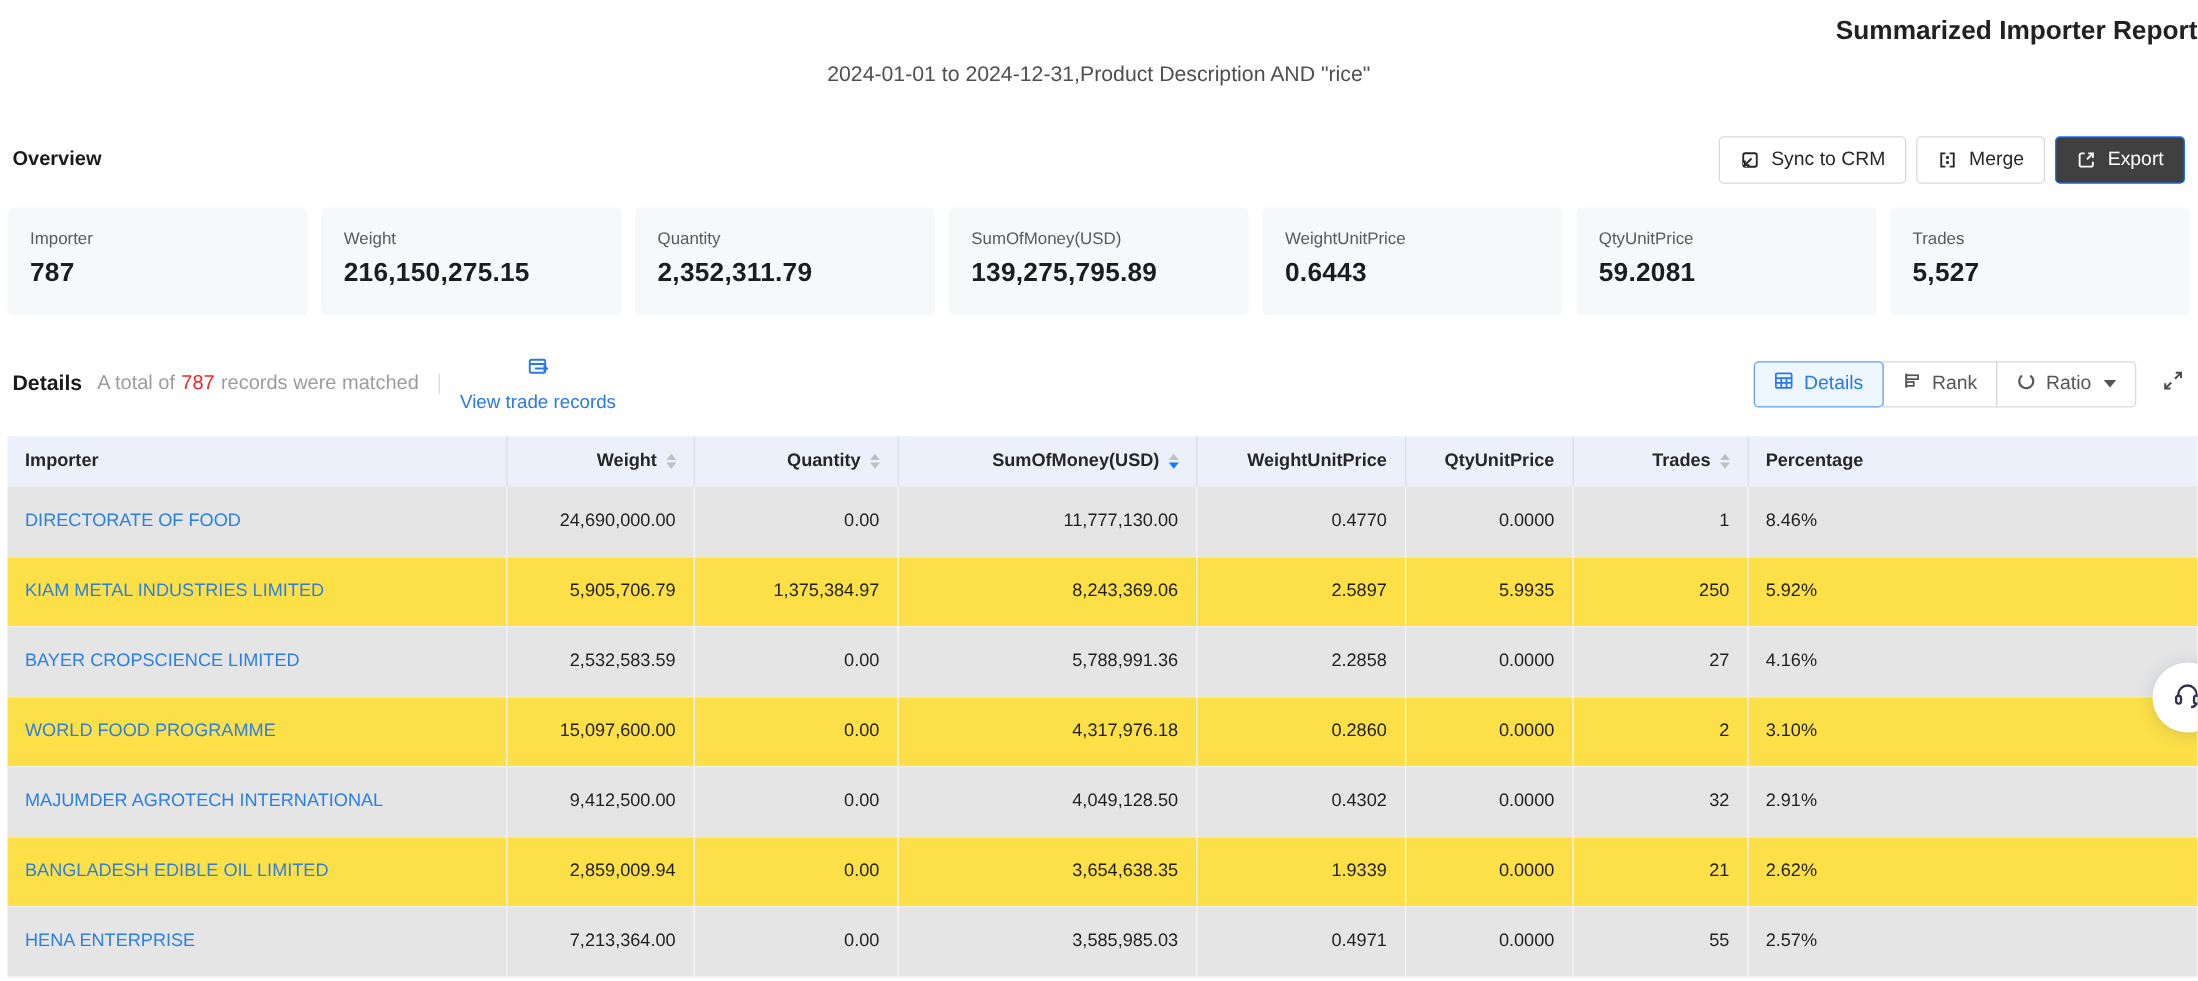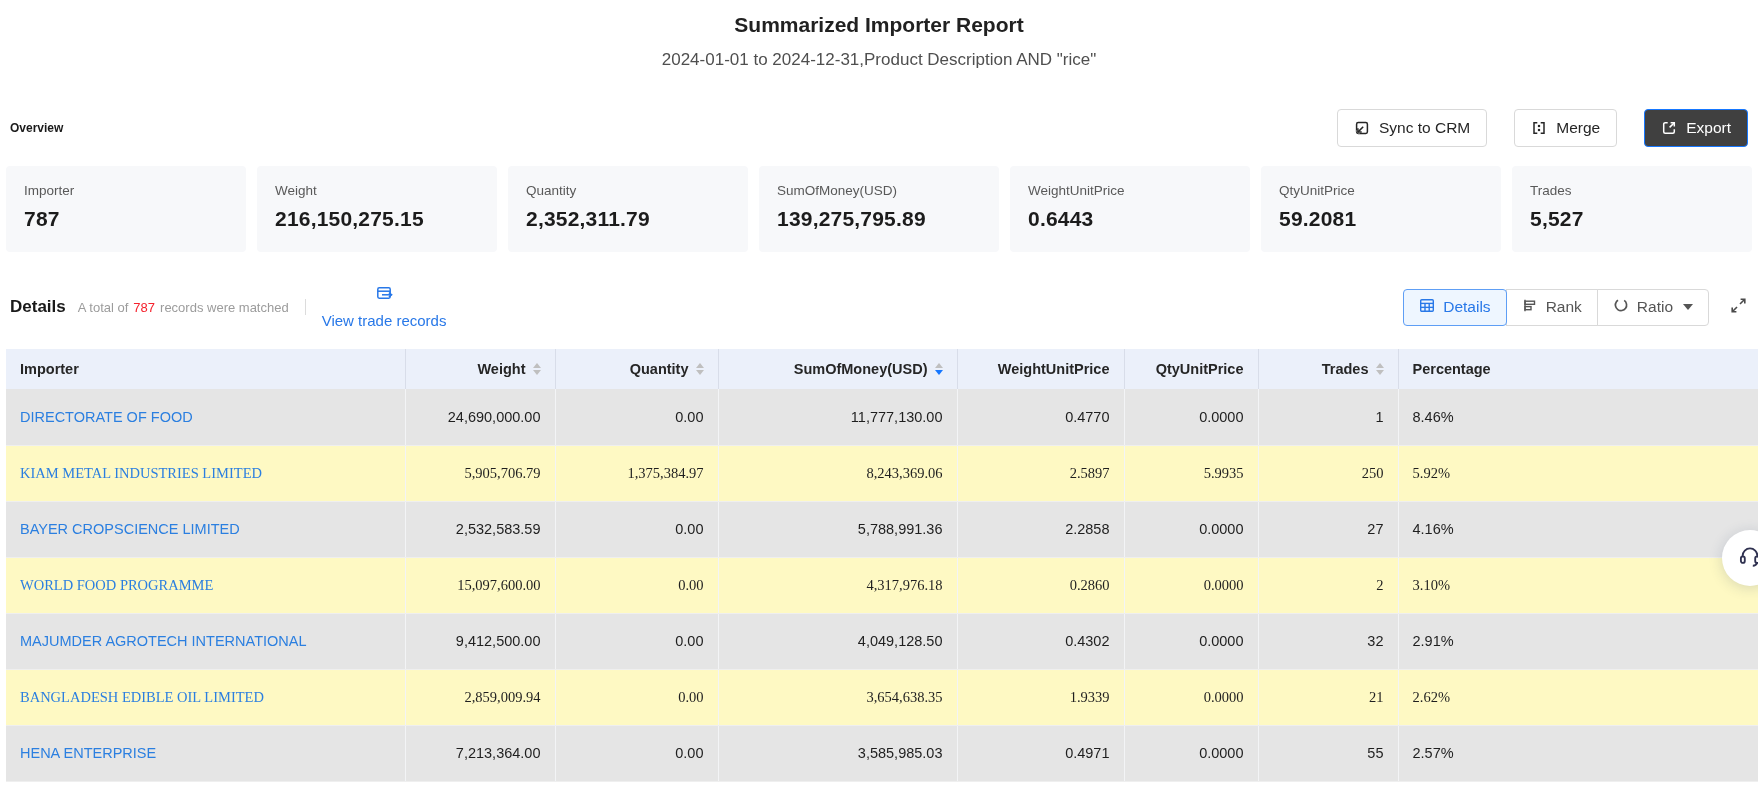"Summarized Importer Report" .page-title { text-align: center -> right }
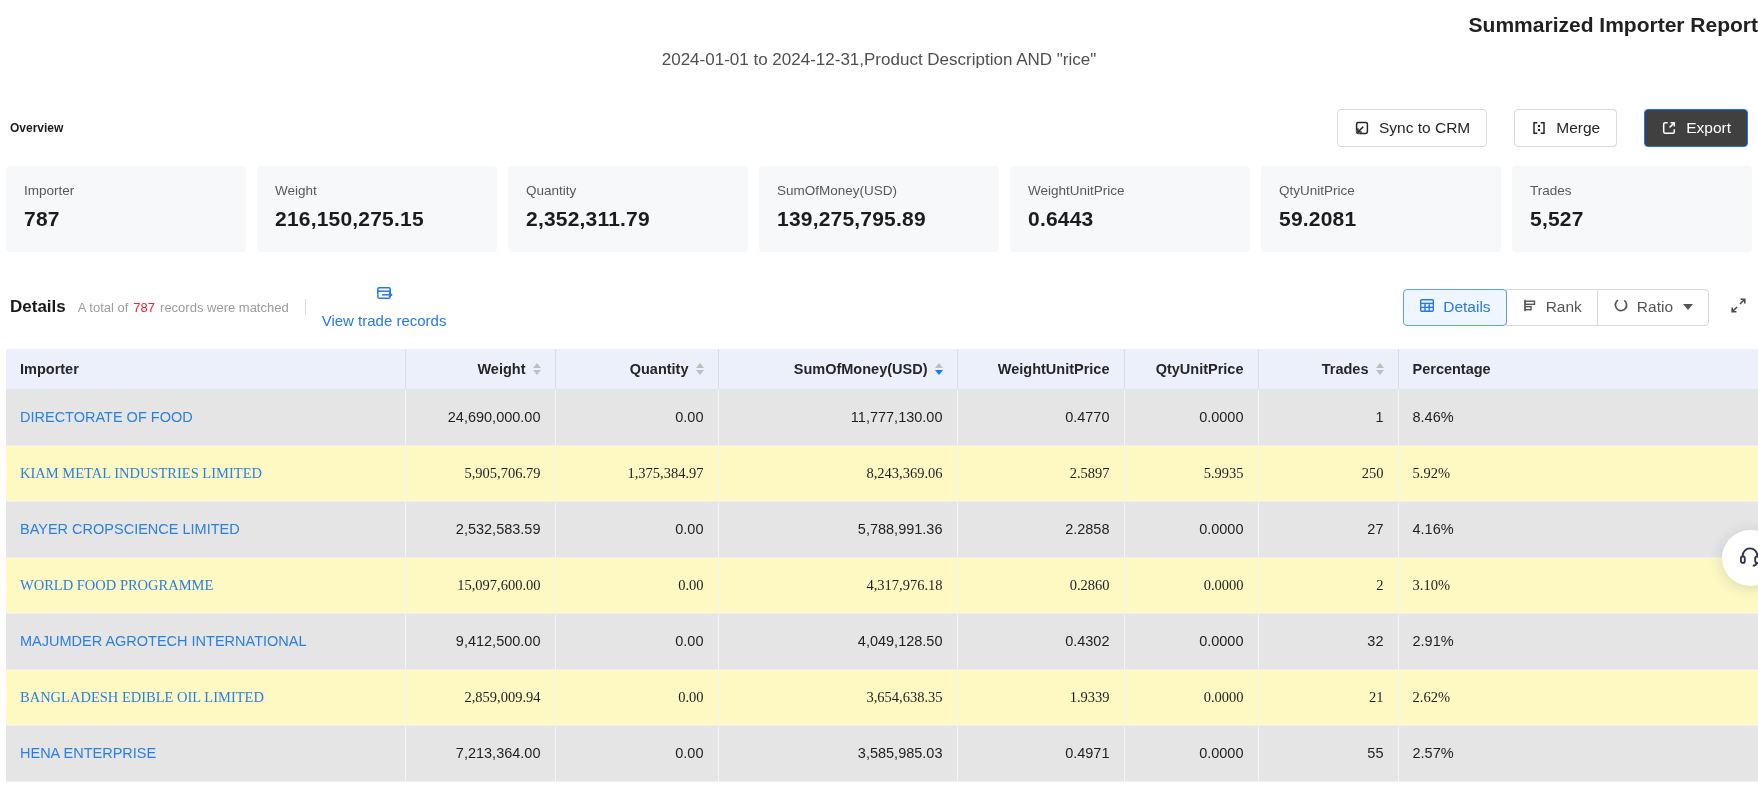"Overview" .overview-heading { font-size: 12px -> 16px }
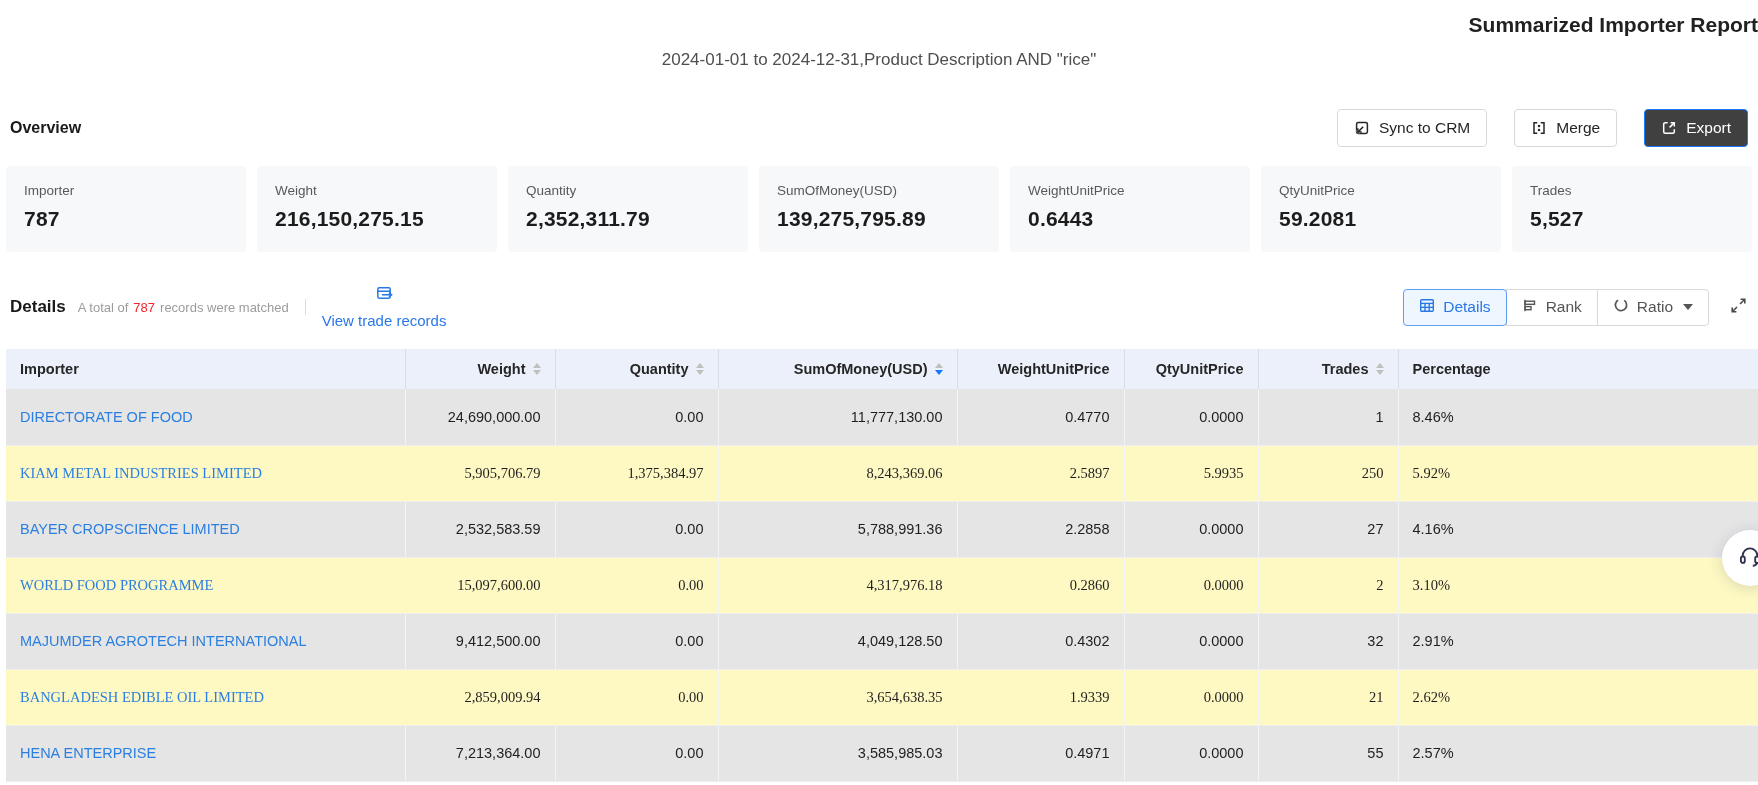"Sync to CRM" .actions { gap: 27px -> 8px }
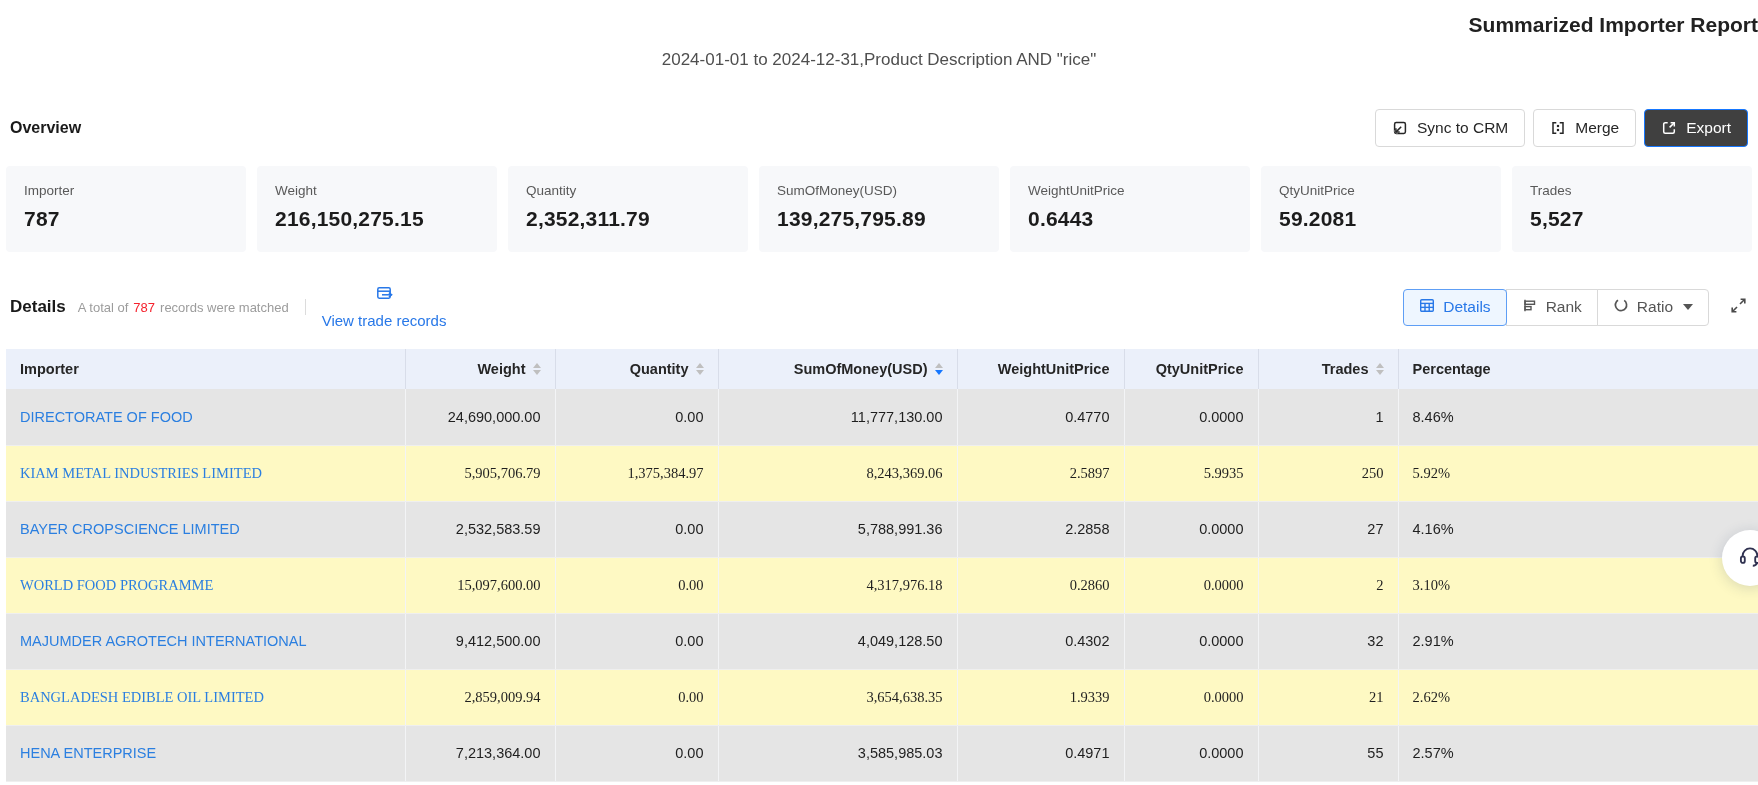"A total of 787 records" .match-text { font-size: 13px -> 16px }
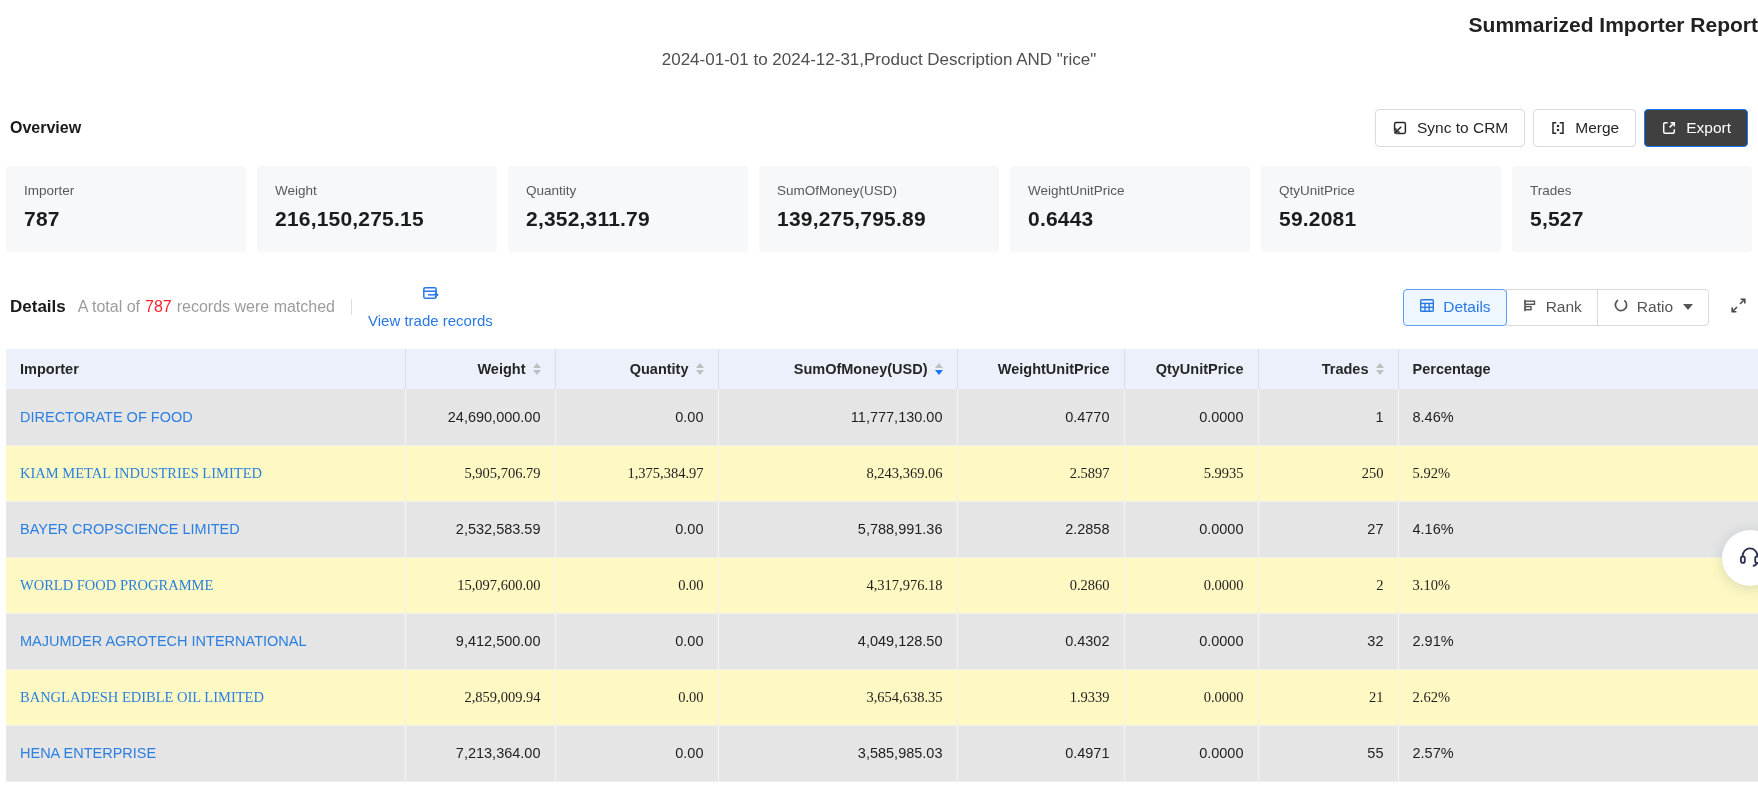"KIAM METAL INDUSTRIES LIMITED" tbody tr.alt td { background: #fef9c3 -> #fde047; font-family: Liberation Serif, serif -> none }
